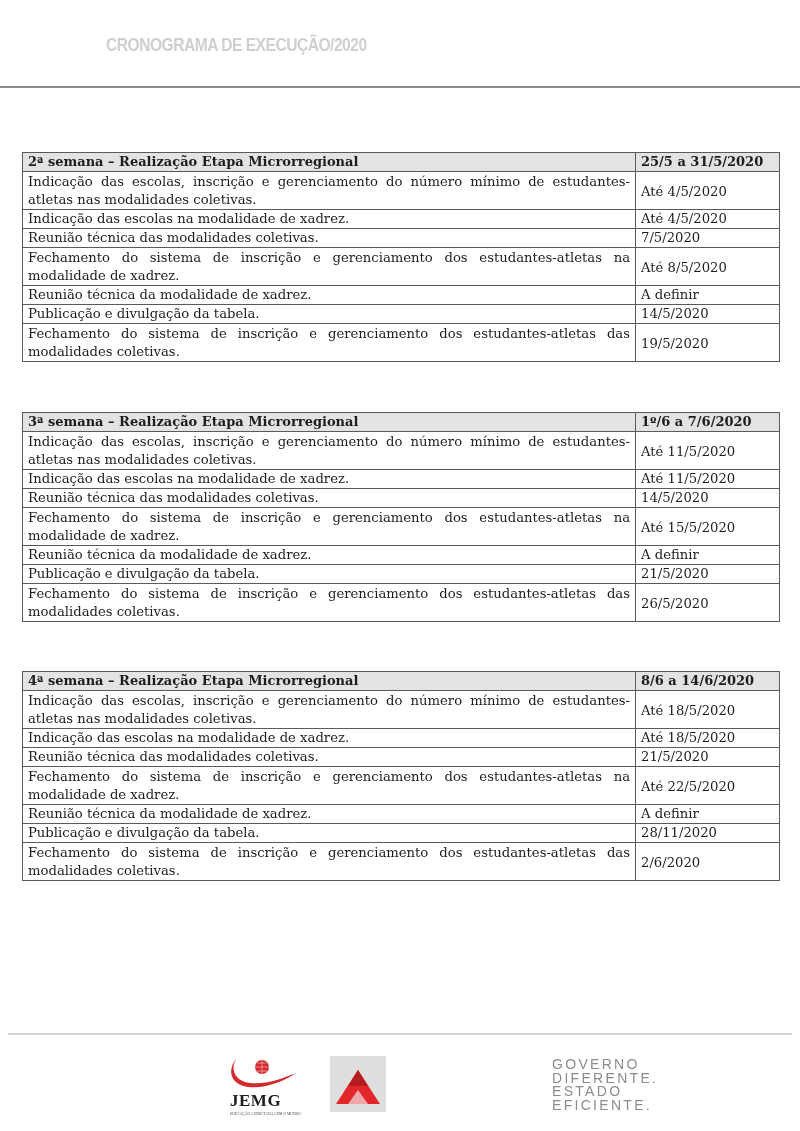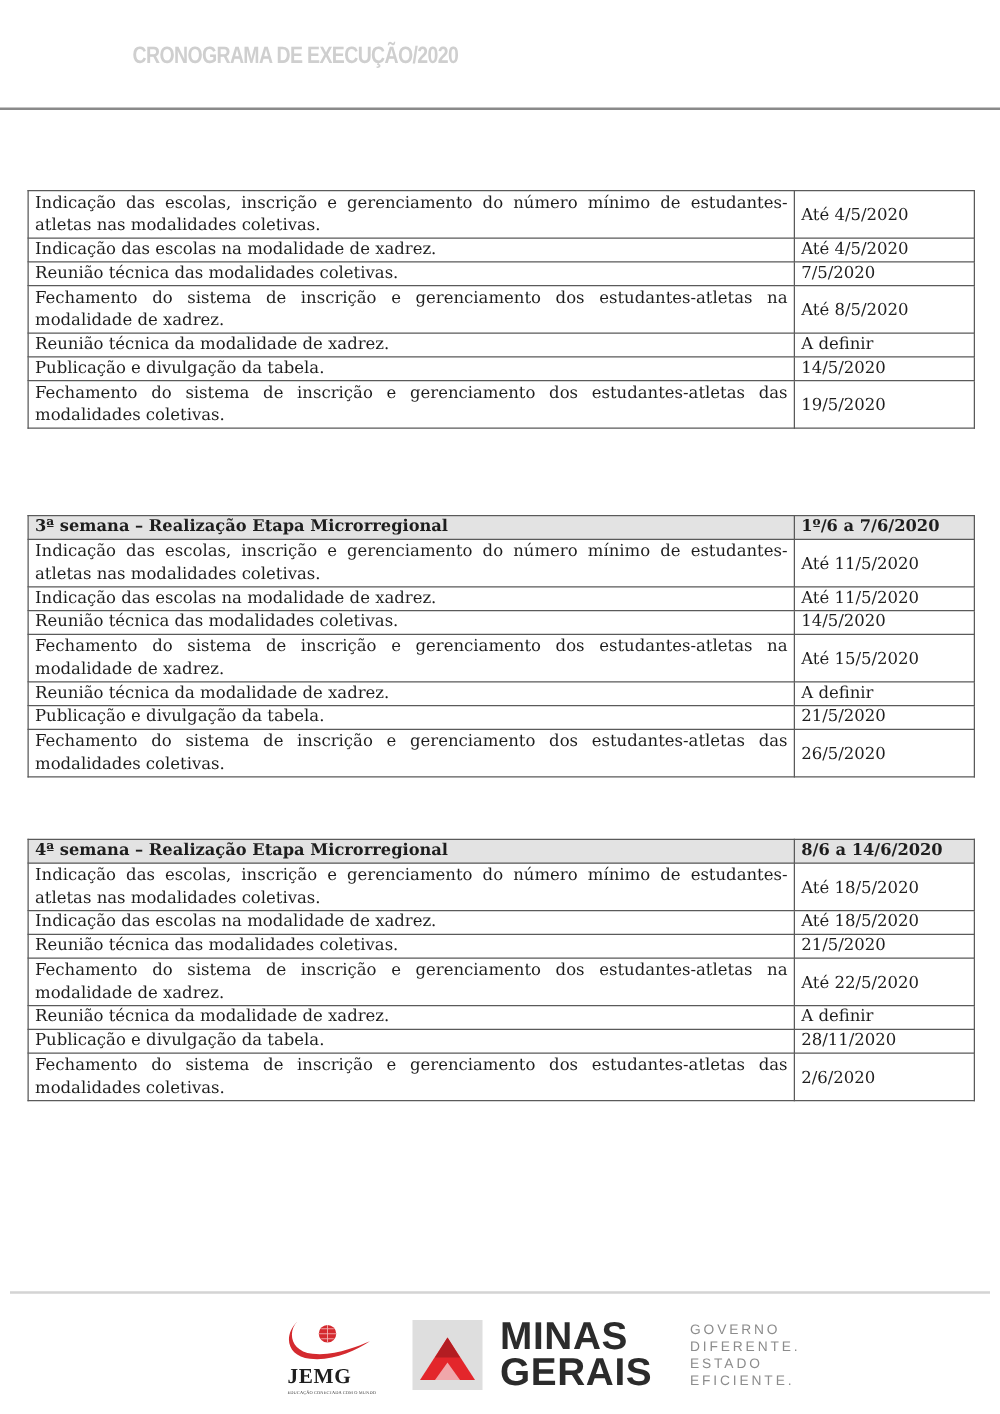"2ª semana – Realização Etapa" tr.head { html: none -> <tr> <td>2ª semana – Realização Etapa Microrregional</td> <td>25/5 a 31/5/2020</td> </tr> }
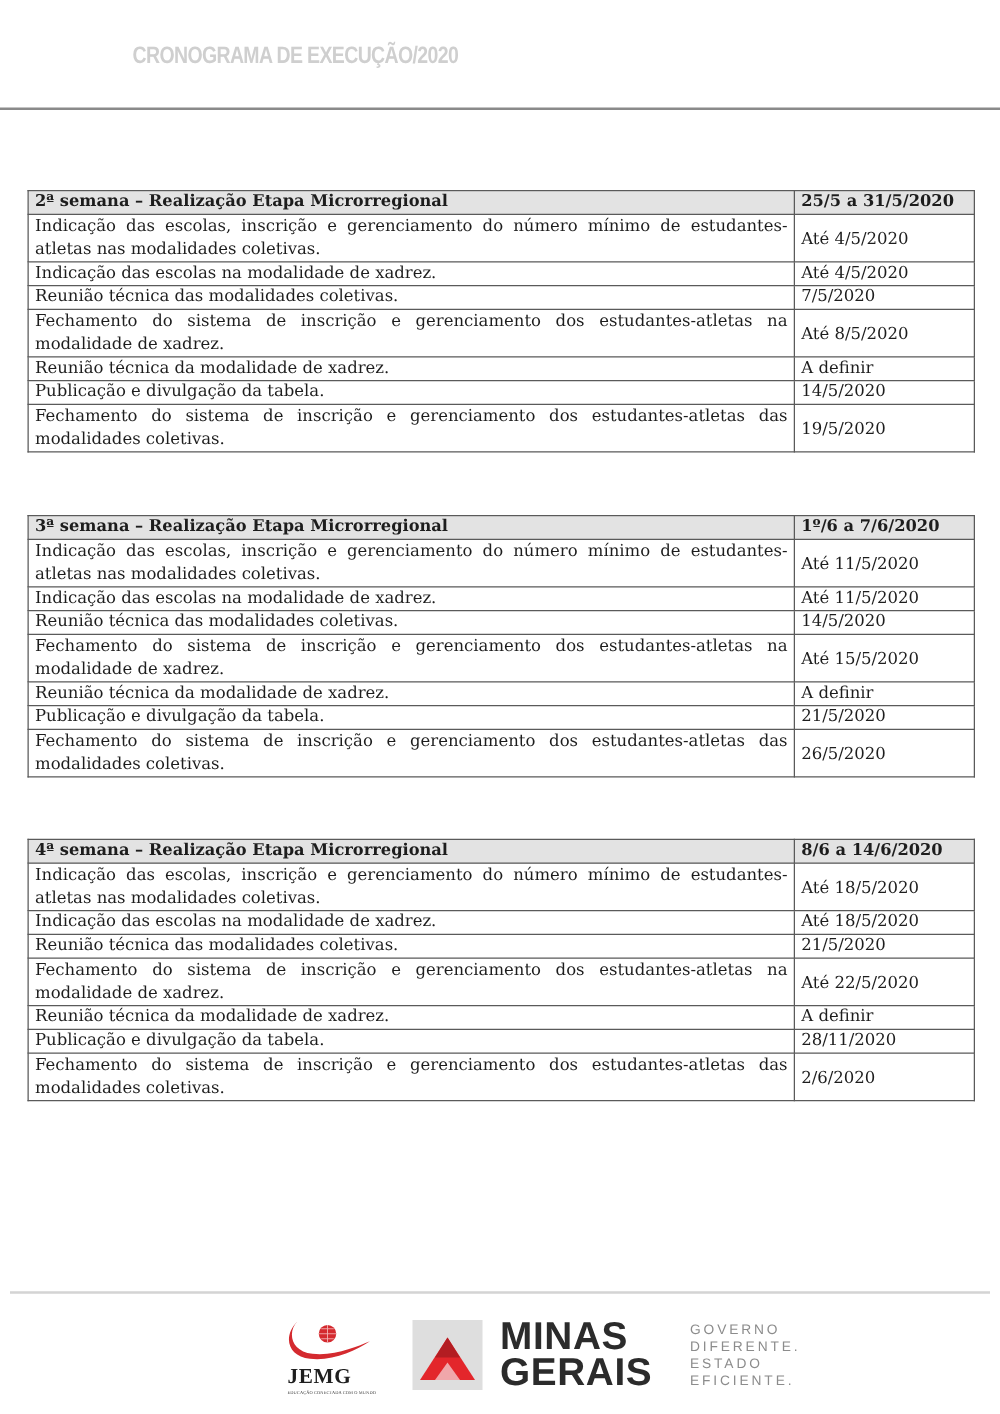"MINAS" div.mg-wordmark { html: <div> <div>MINAS</div> <div>GERAIS</div> </div> -> none }
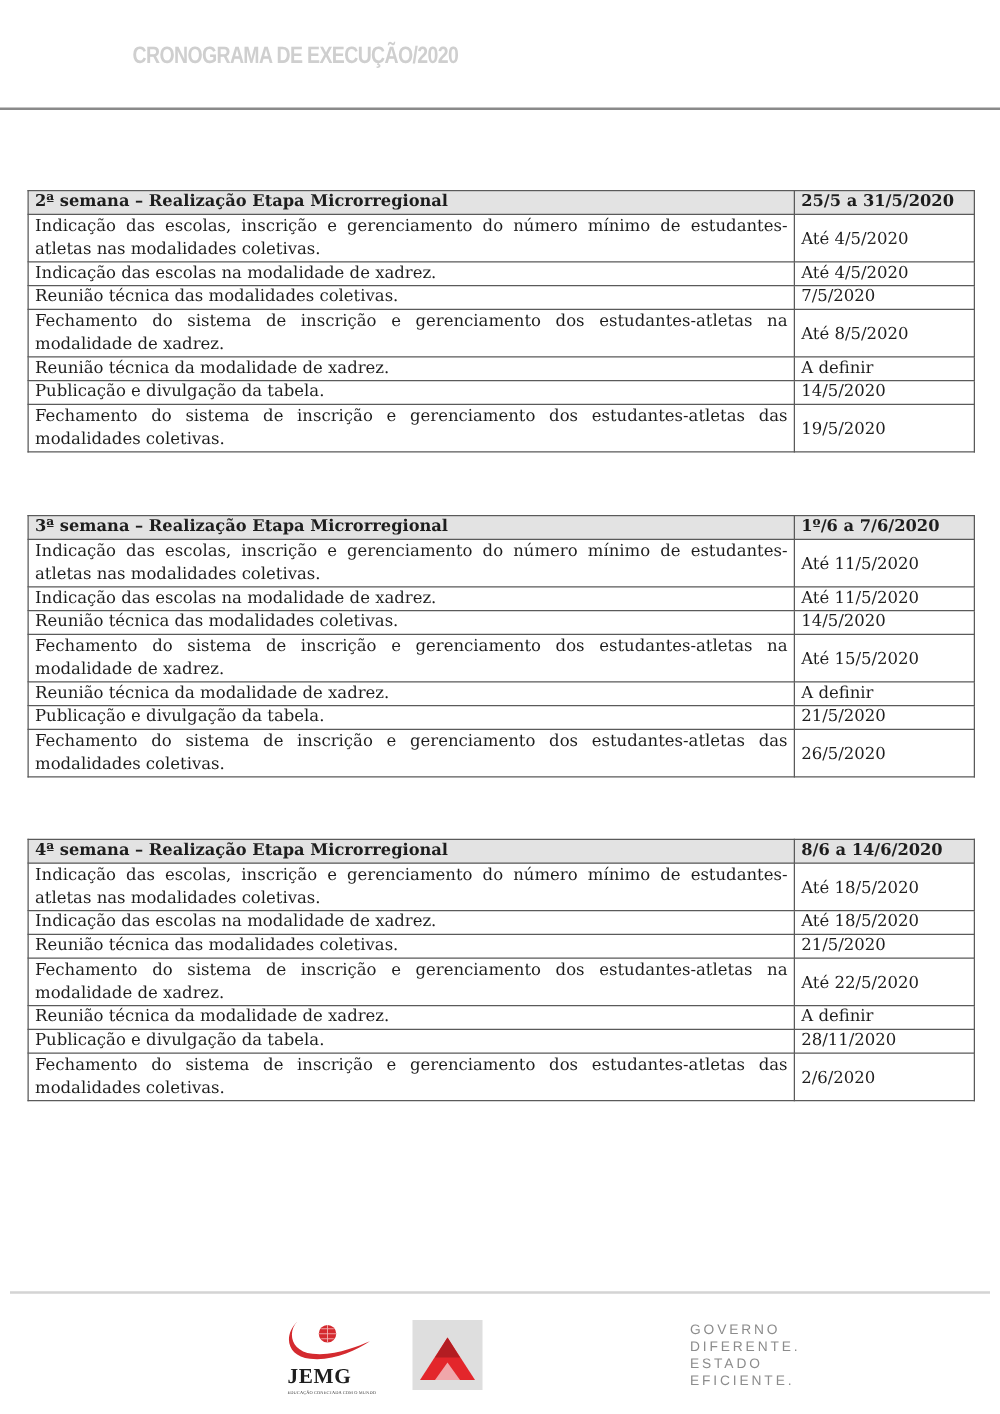"GOVERNO" .mg-tagline { font-size: 11px -> 14px }
